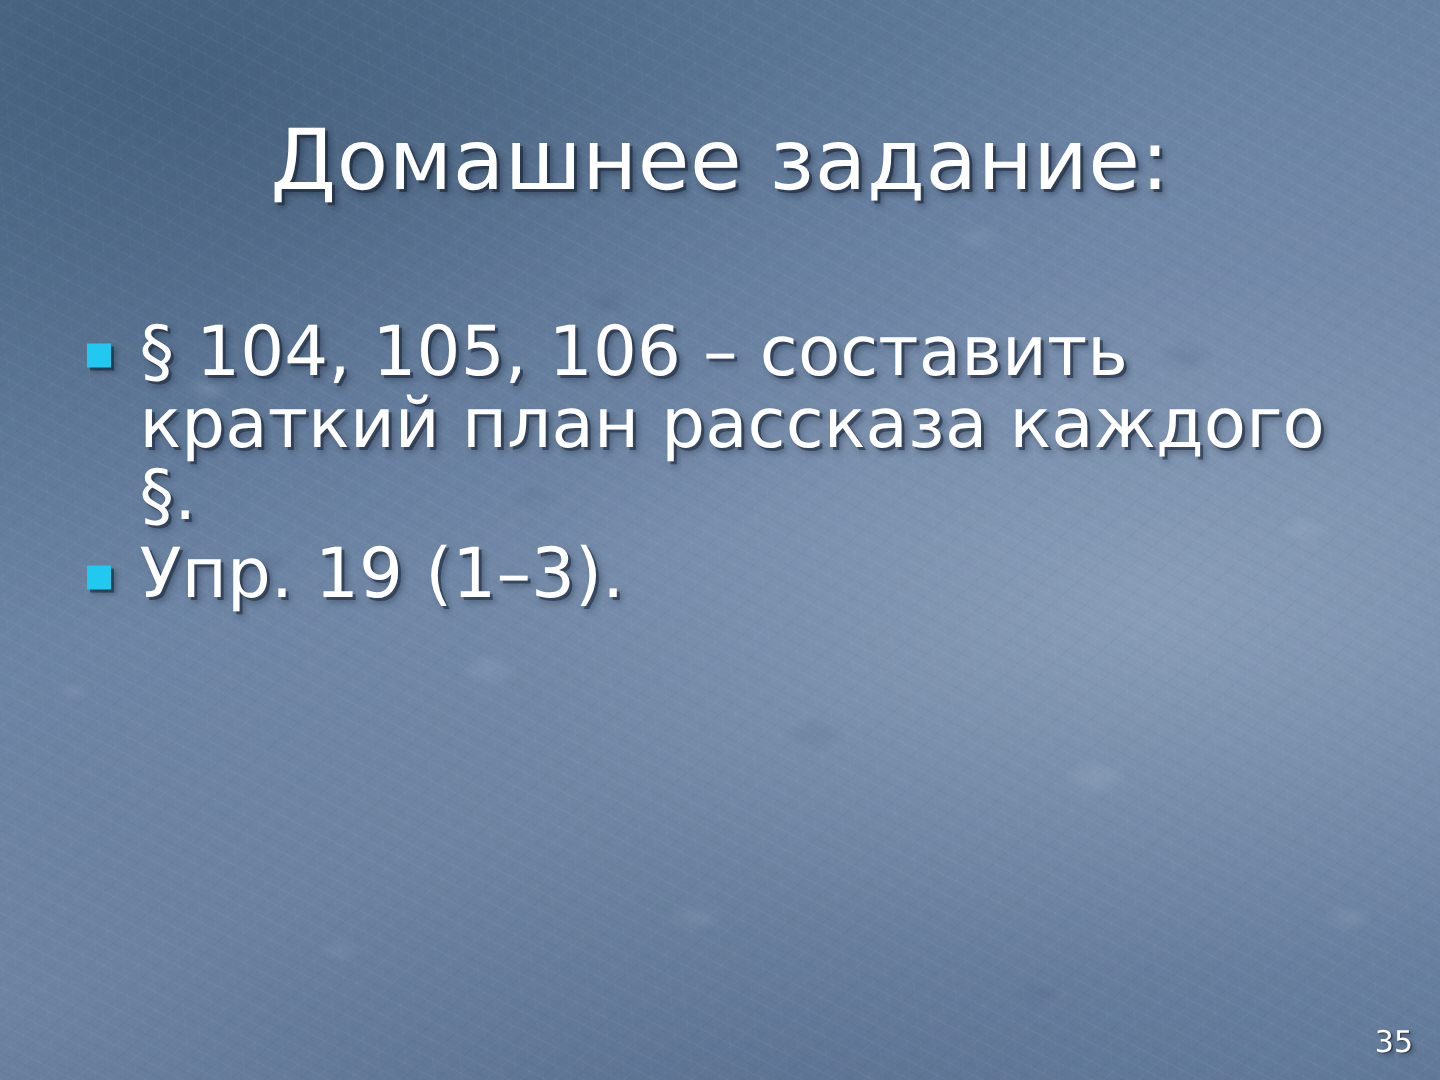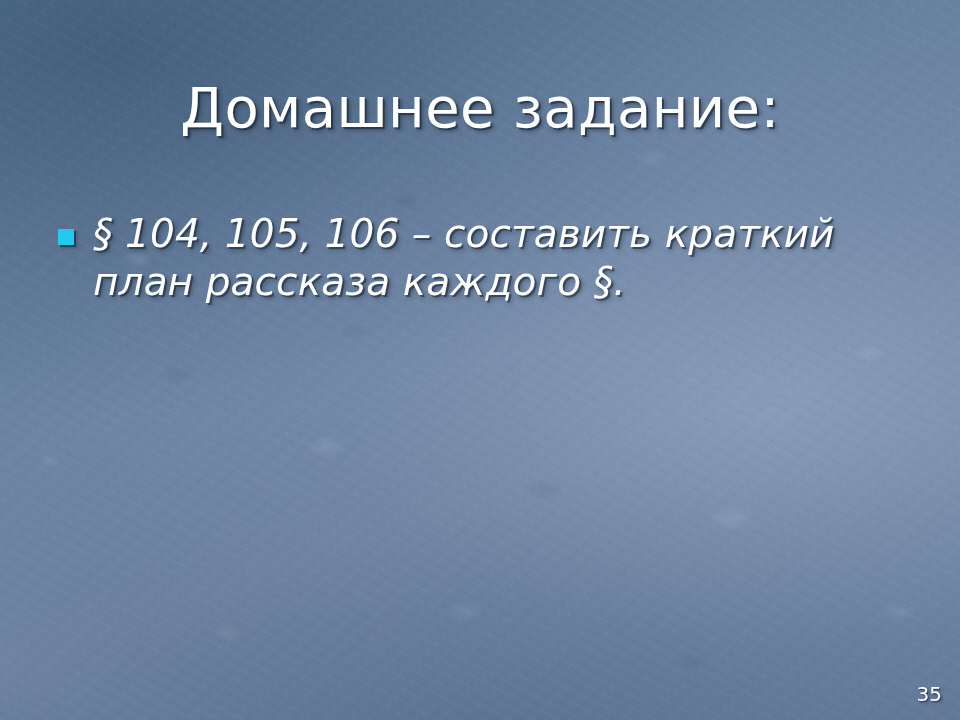"§ 104, 105, 106 –" .bullet-text { font-size: 39px -> 46px; font-style: italic -> none }
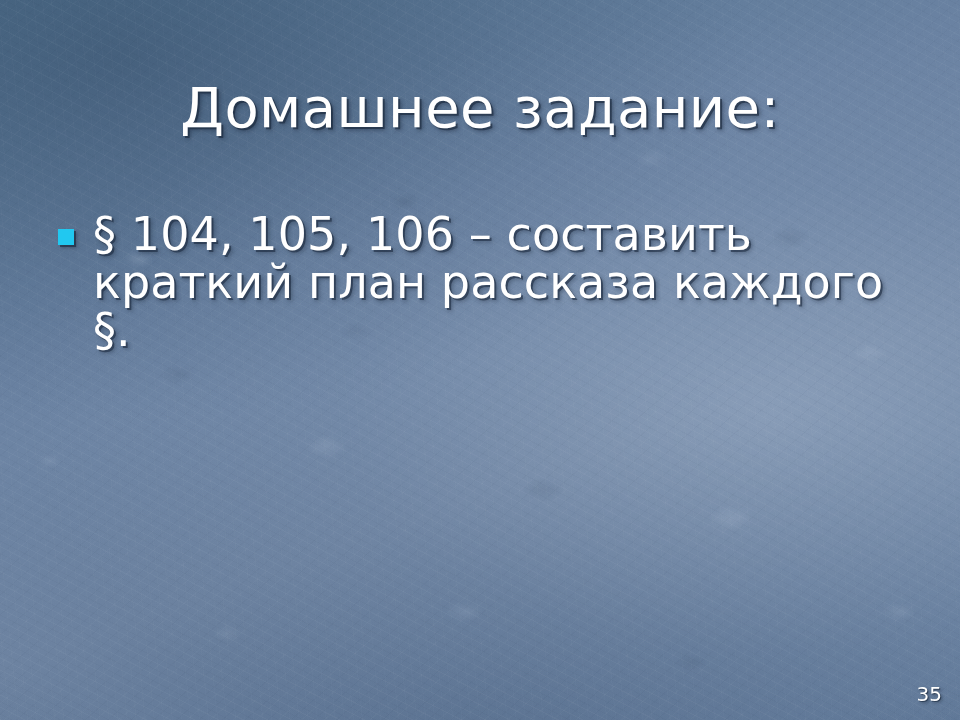"Упр. 19 (1–3)." div.bullet-row { html: none -> <div> <span></span> <span>Упр. 19 (1–3).</span> </div> }
